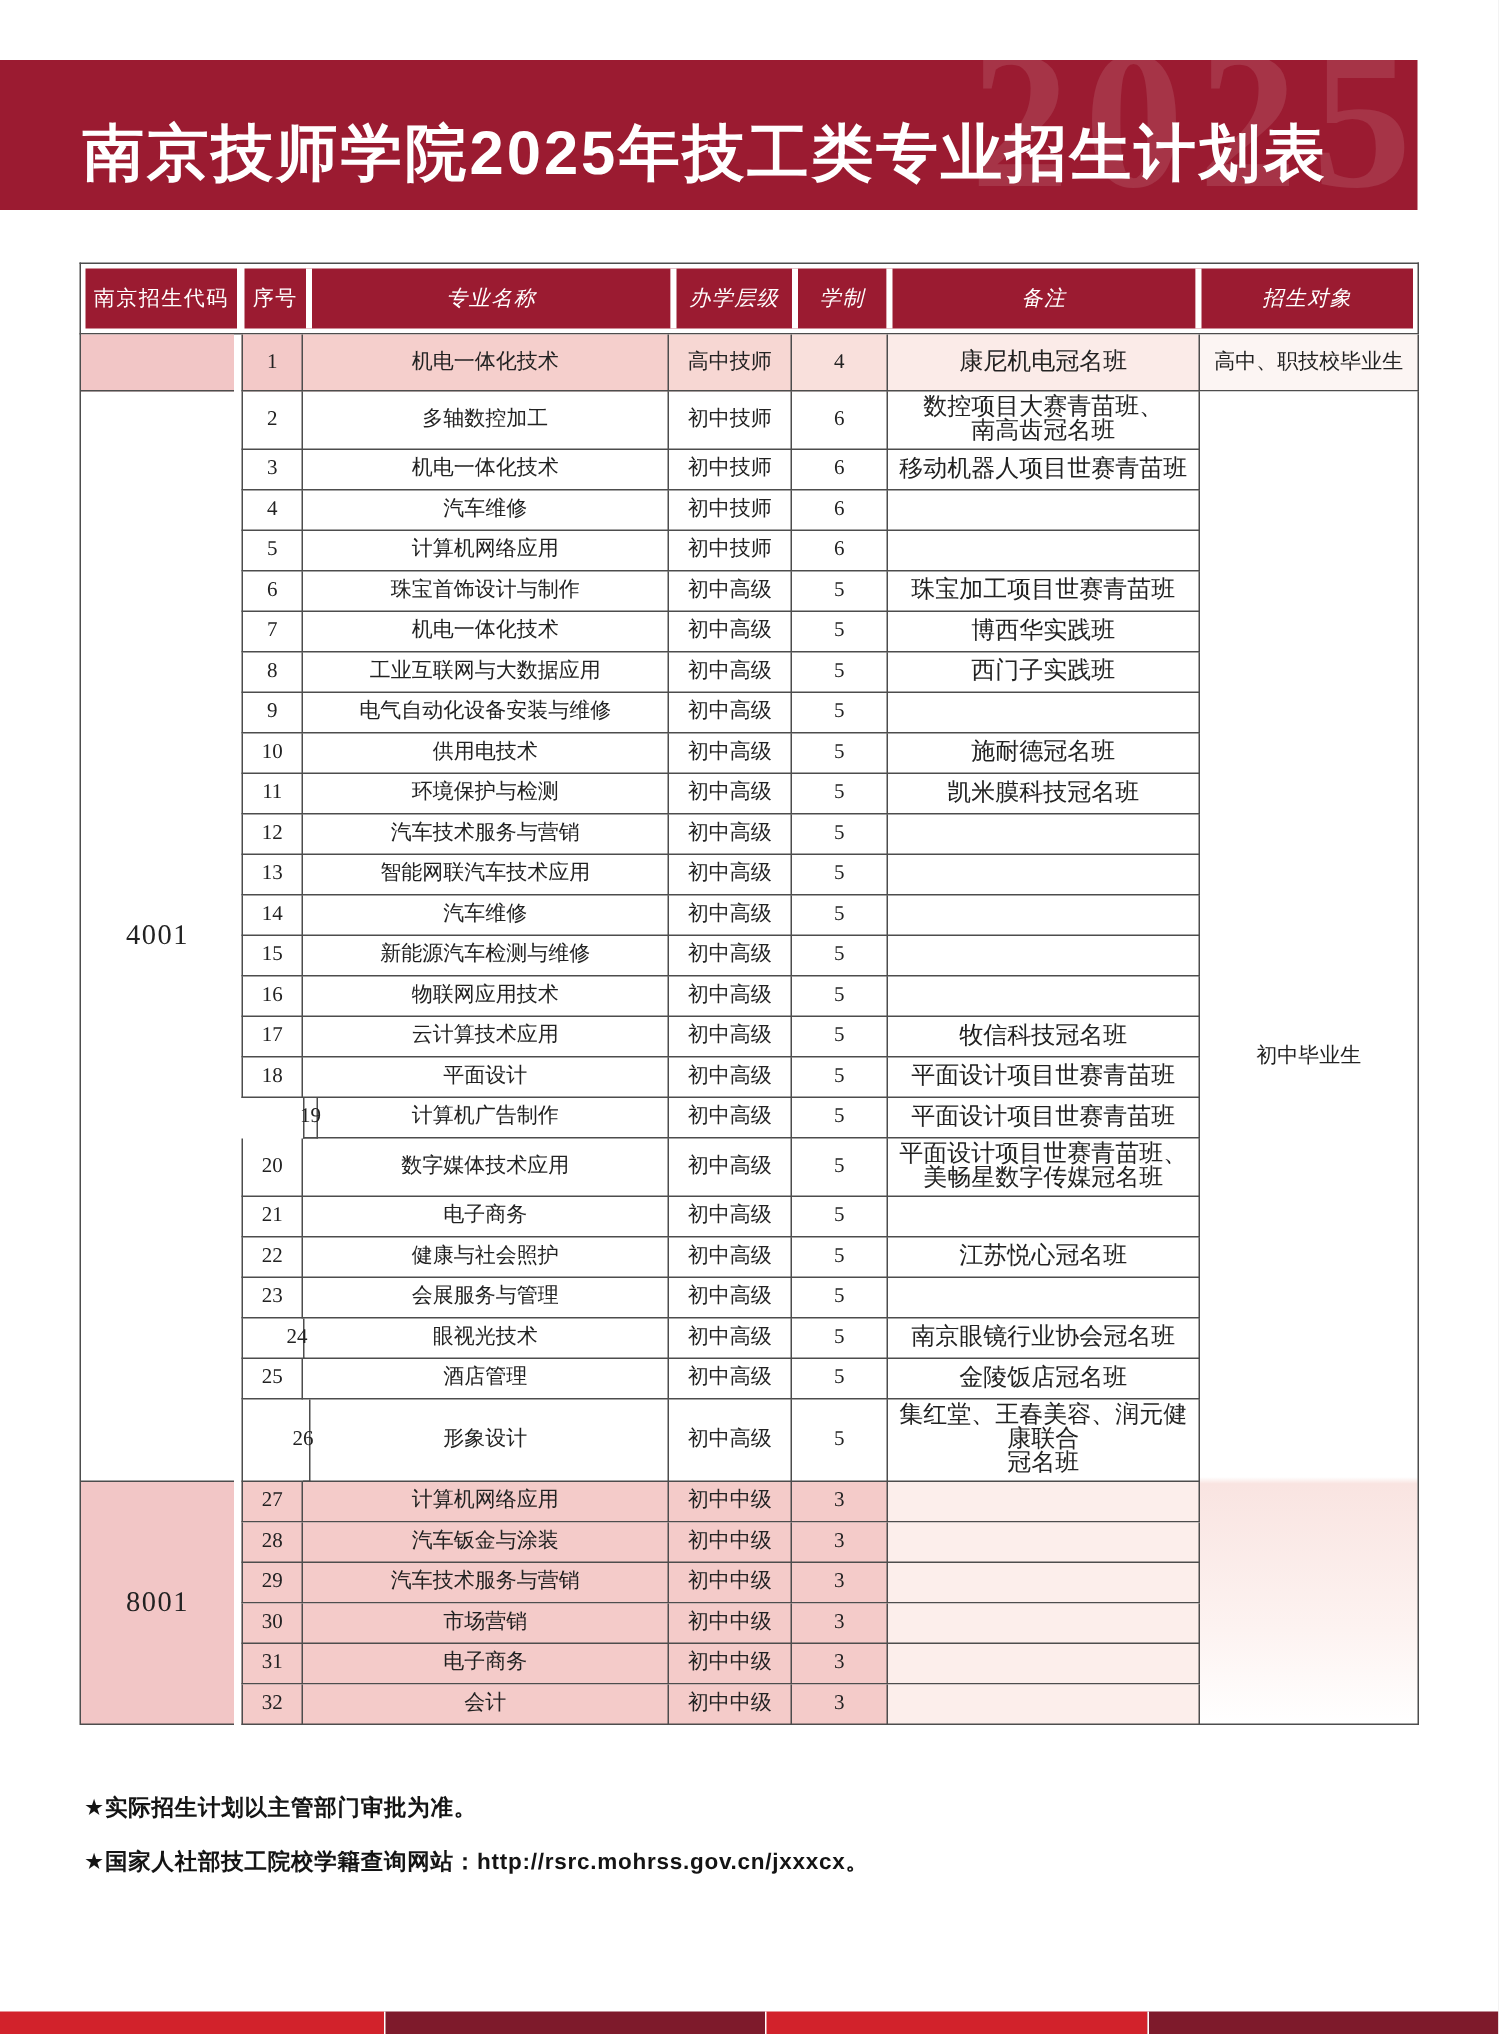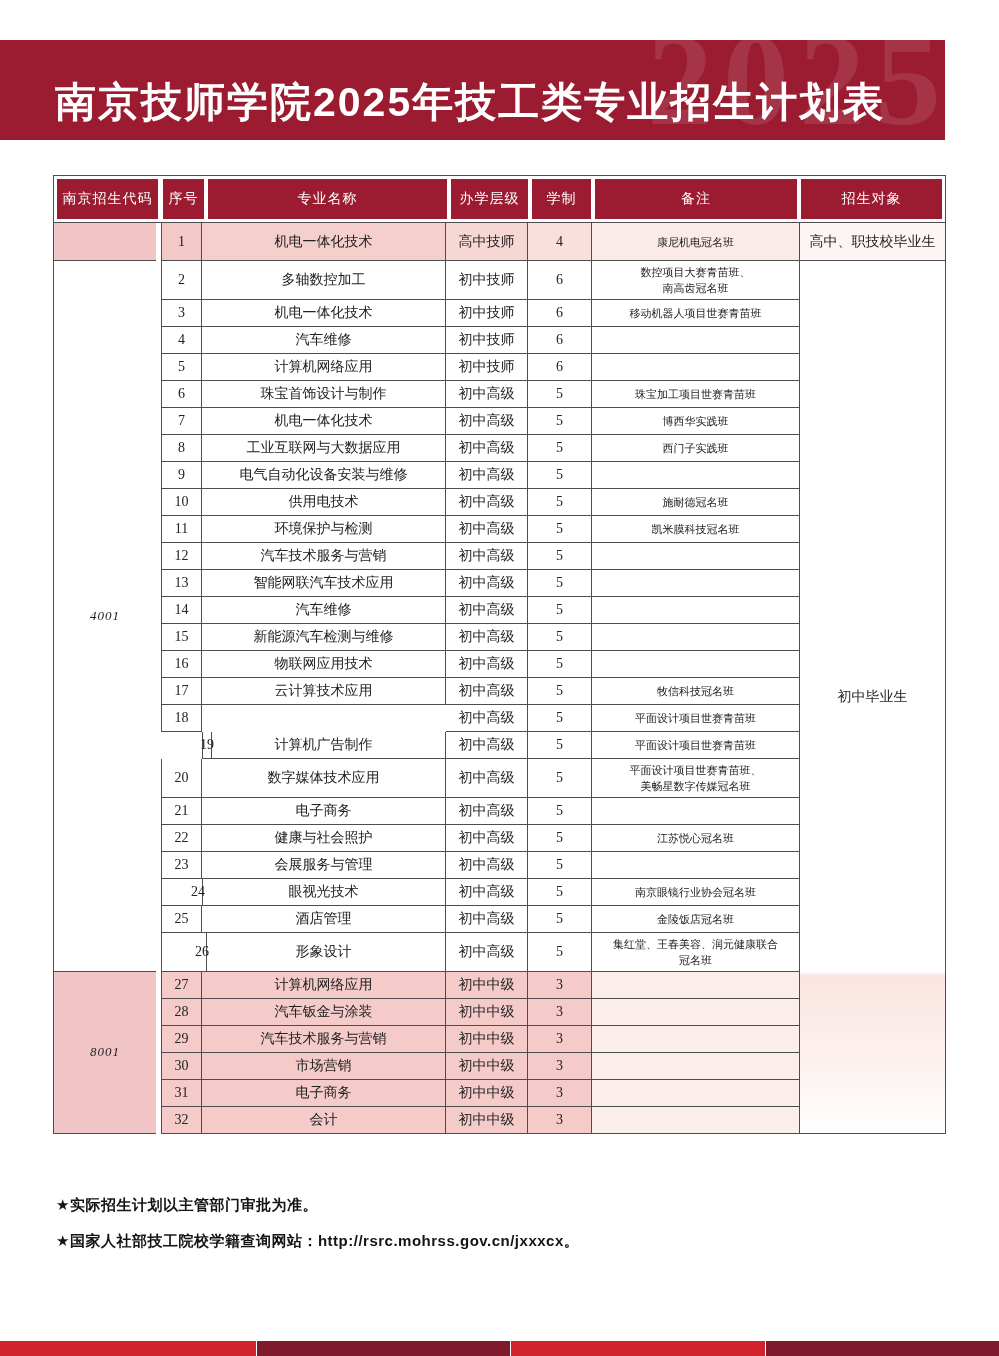"专业名称" .hgap { font-style: none -> italic }
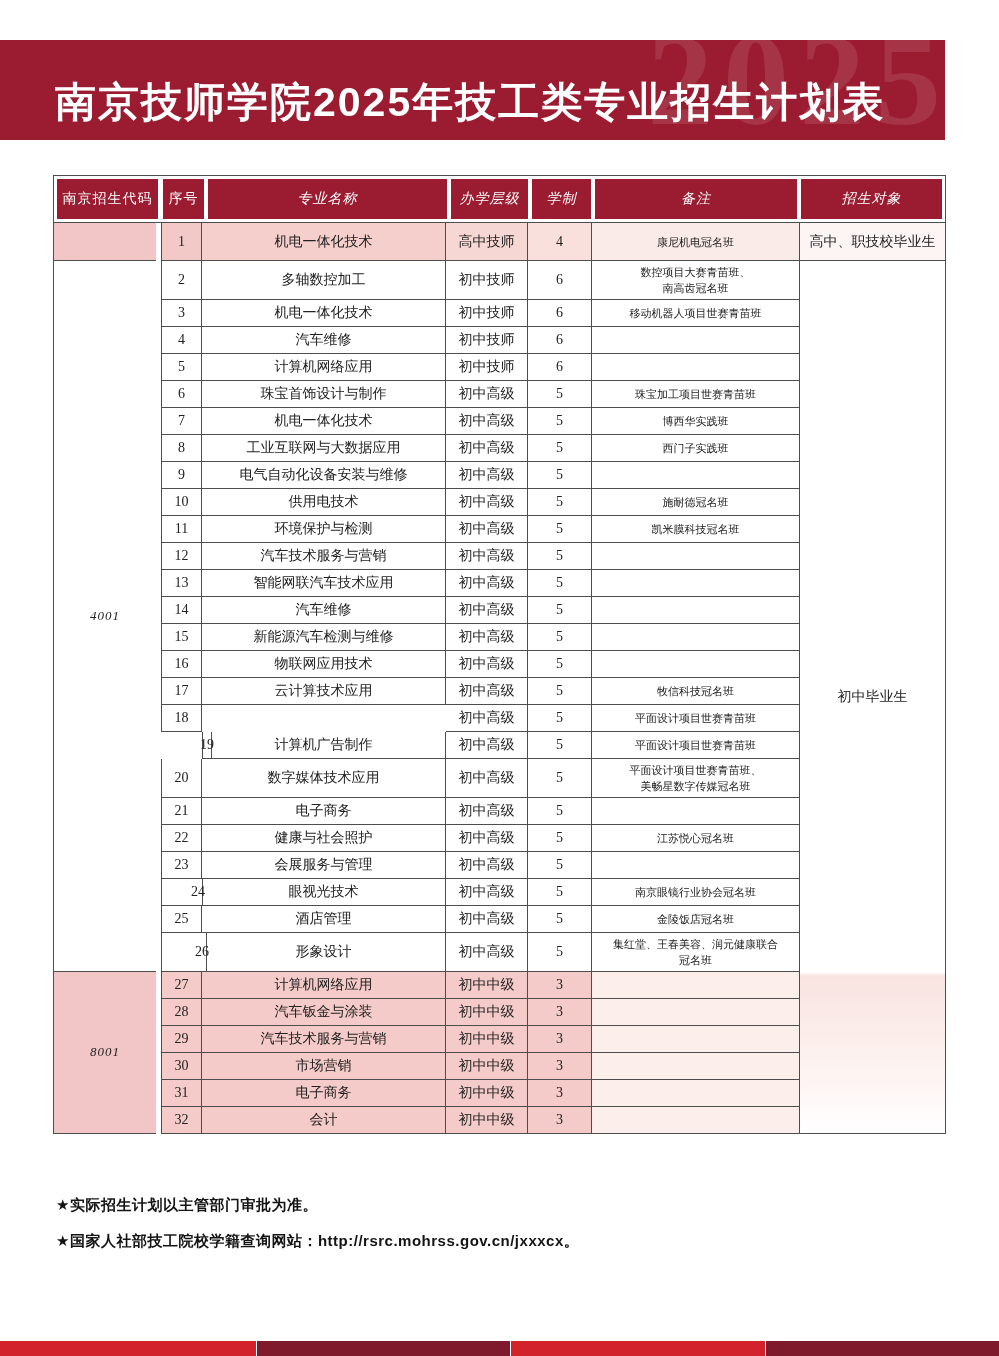"康尼机电冠名班" .cell-remark { font-size: 11px -> 16px }
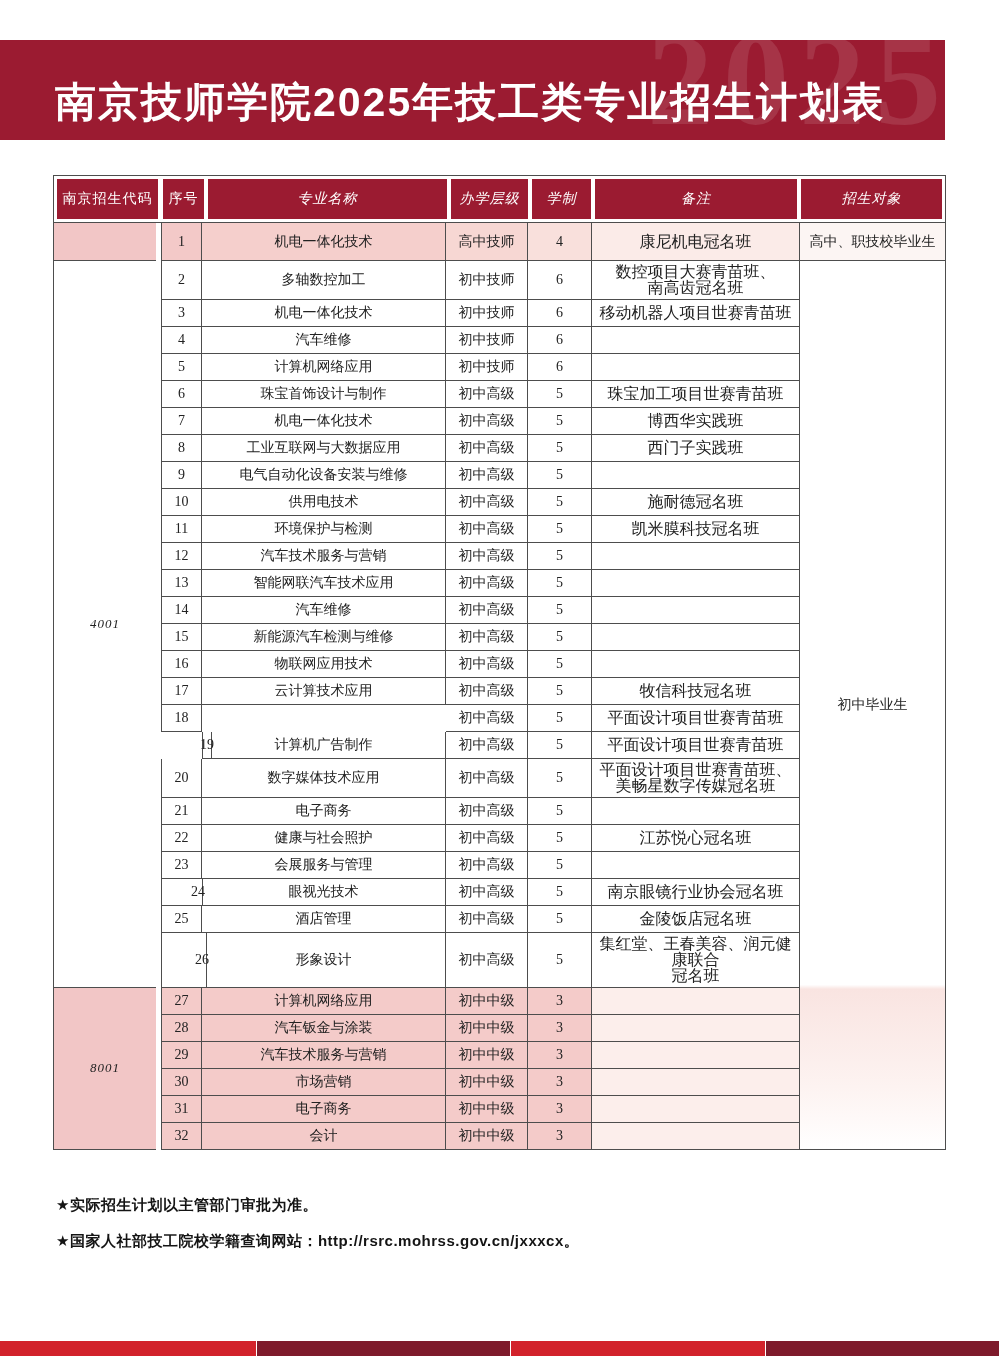"4001" .cell-code { font-size: 13px -> 19px; font-style: italic -> none }
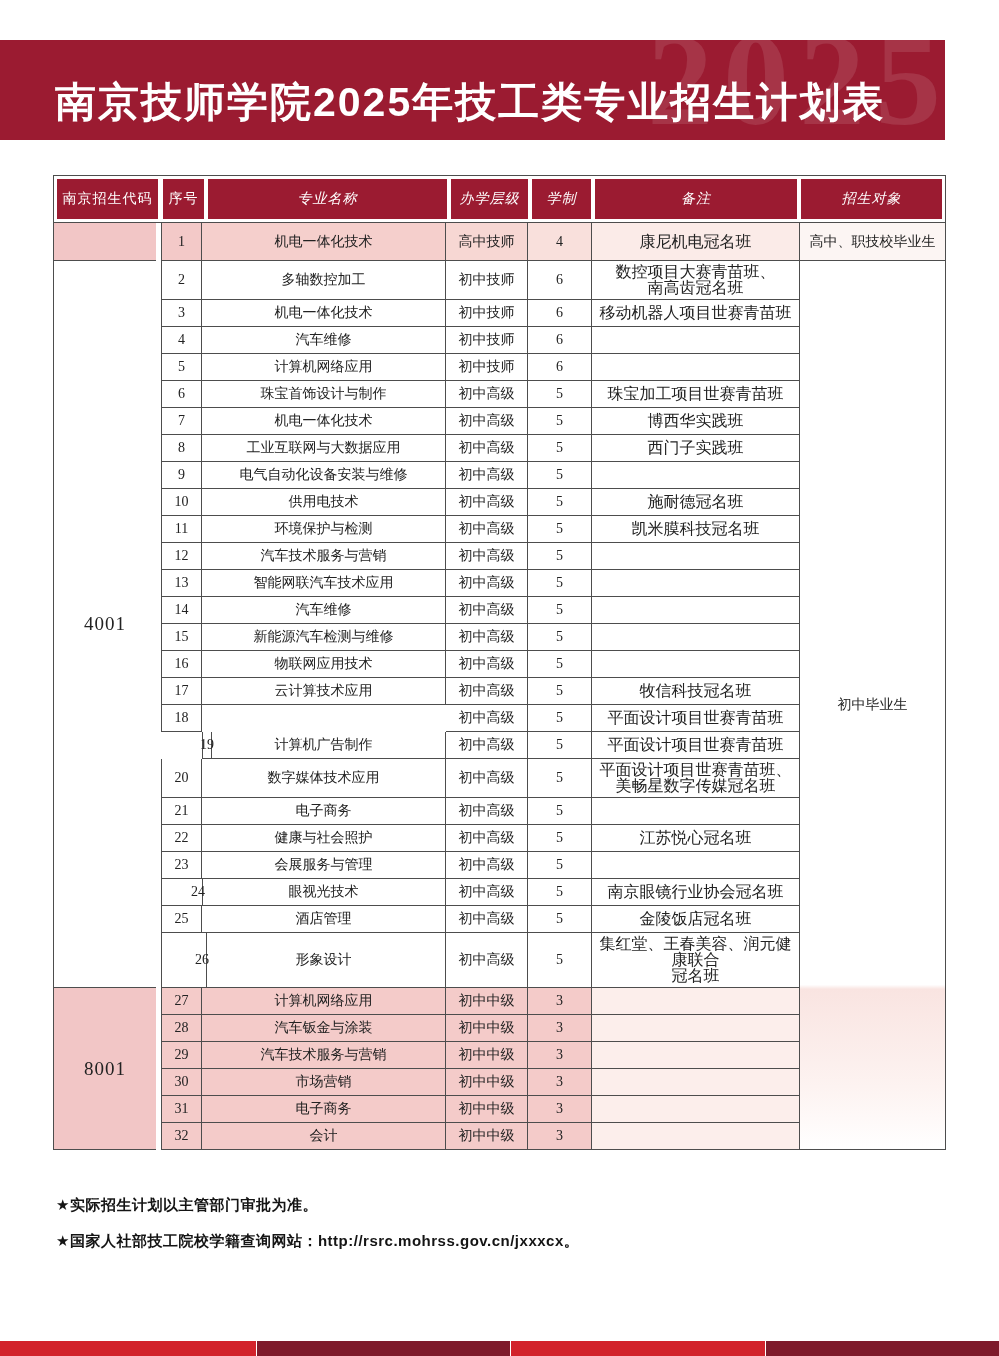"平面设计" div.bcell { html: none -> <div>平面设计</div> }
